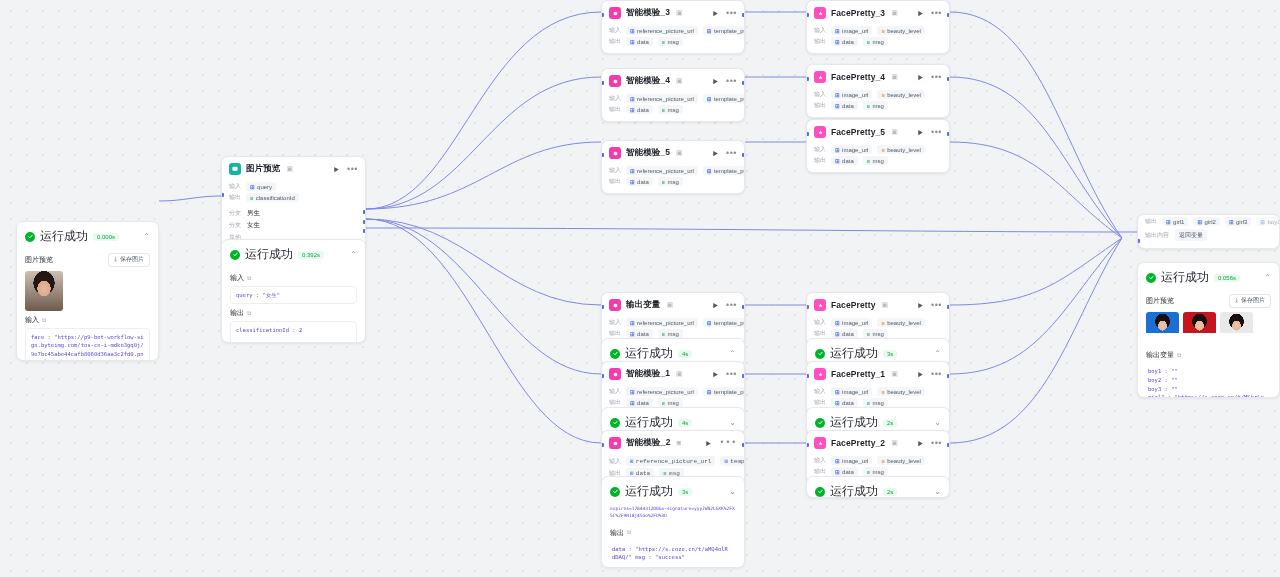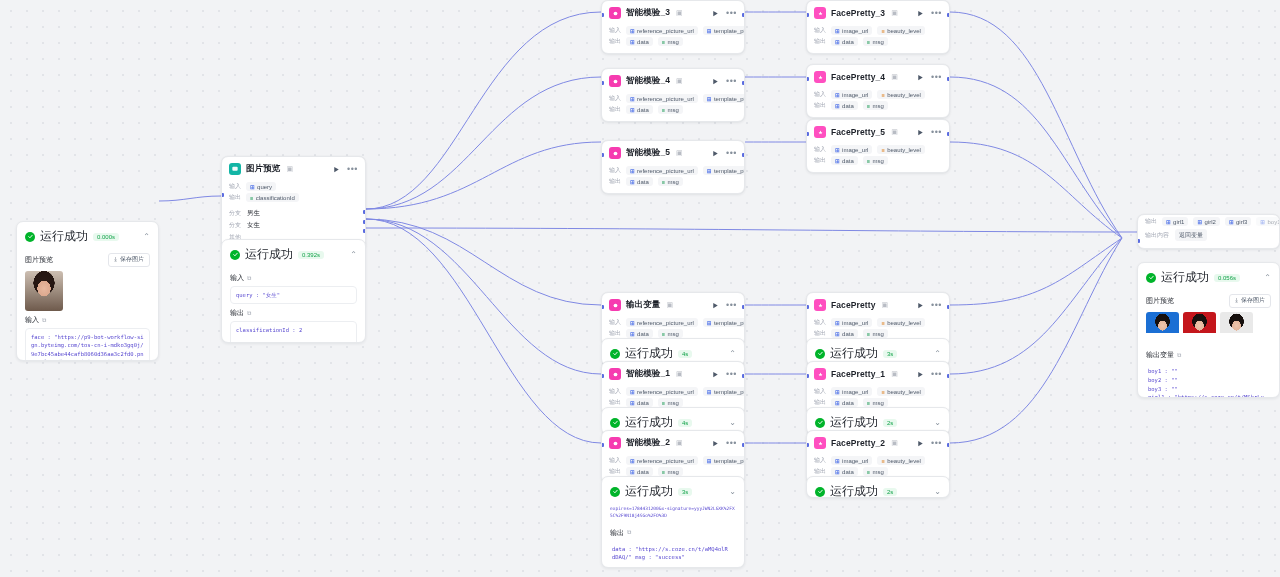"智能模验_2" div.node { font-family: none -> Liberation Mono, monospace }
